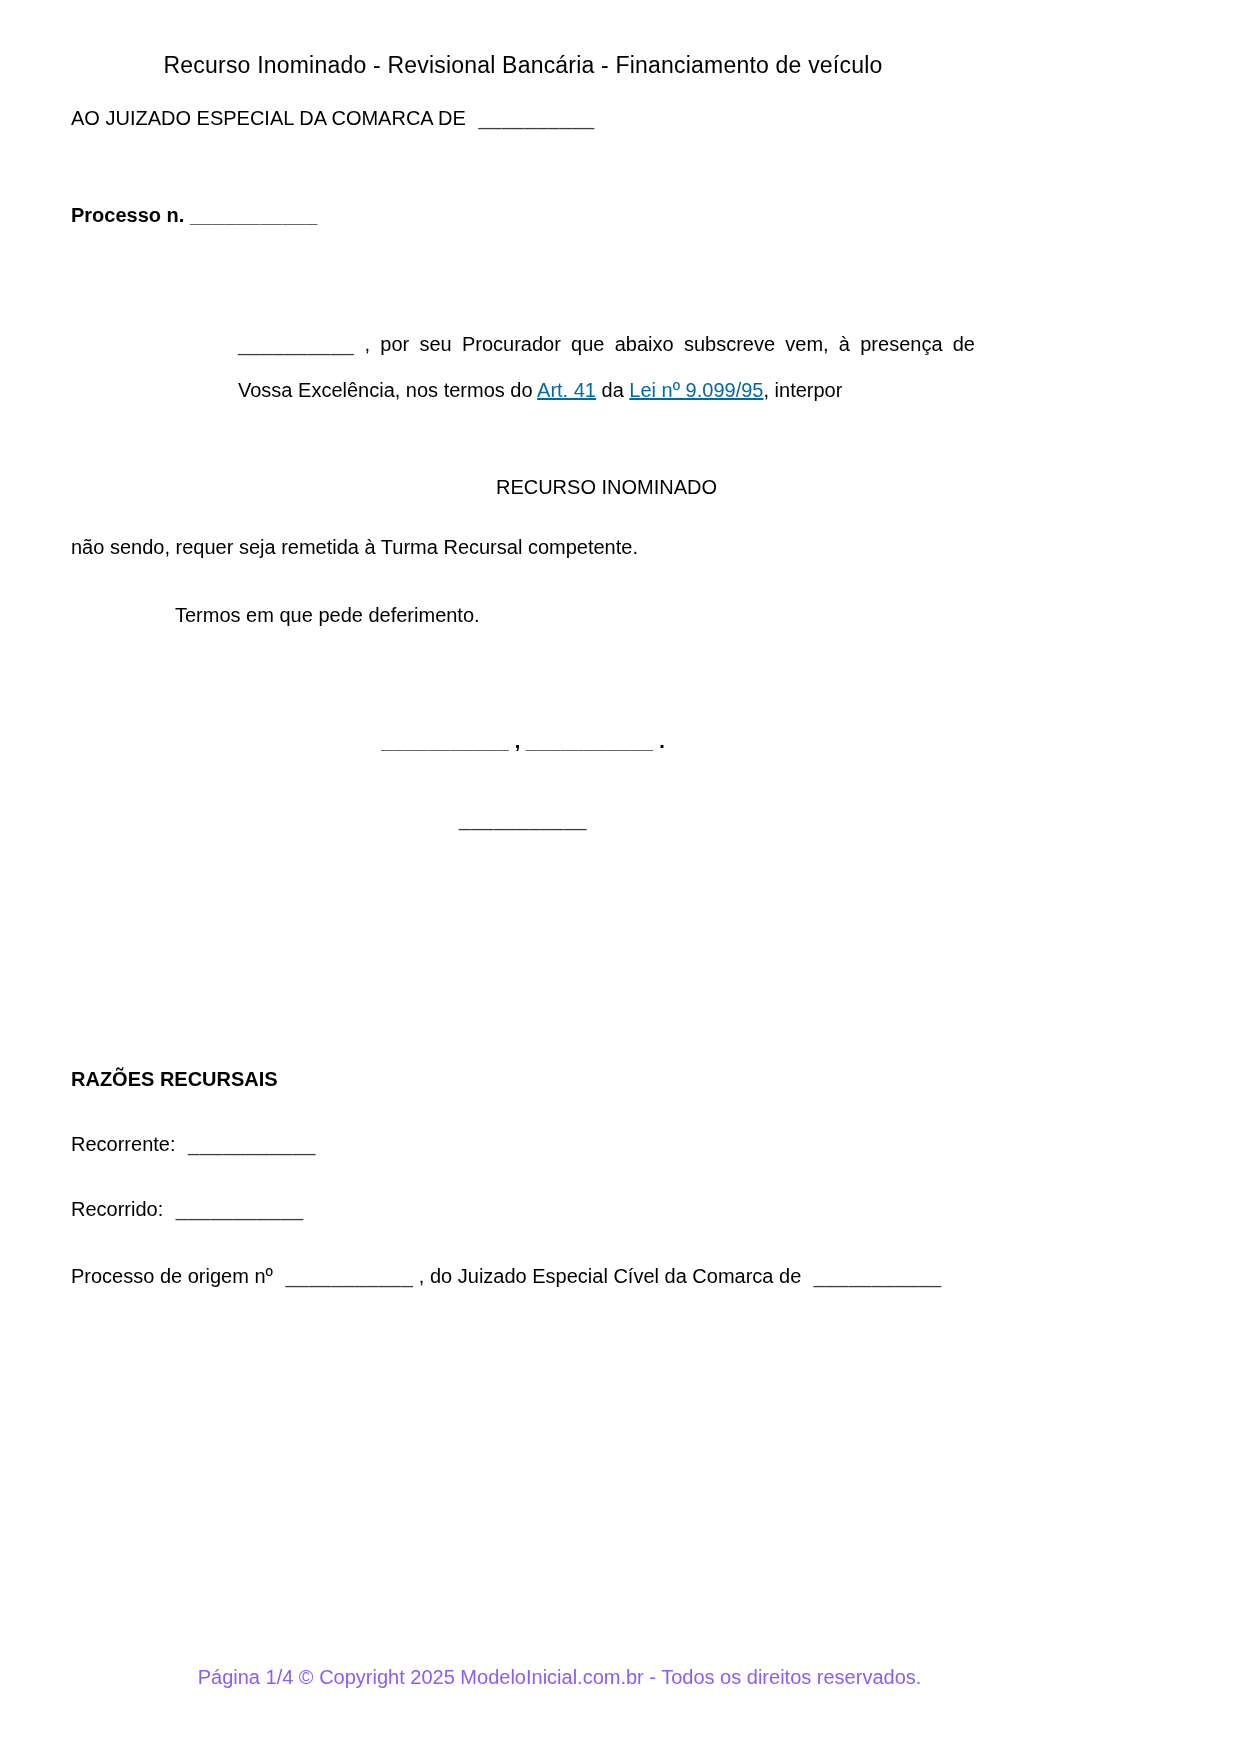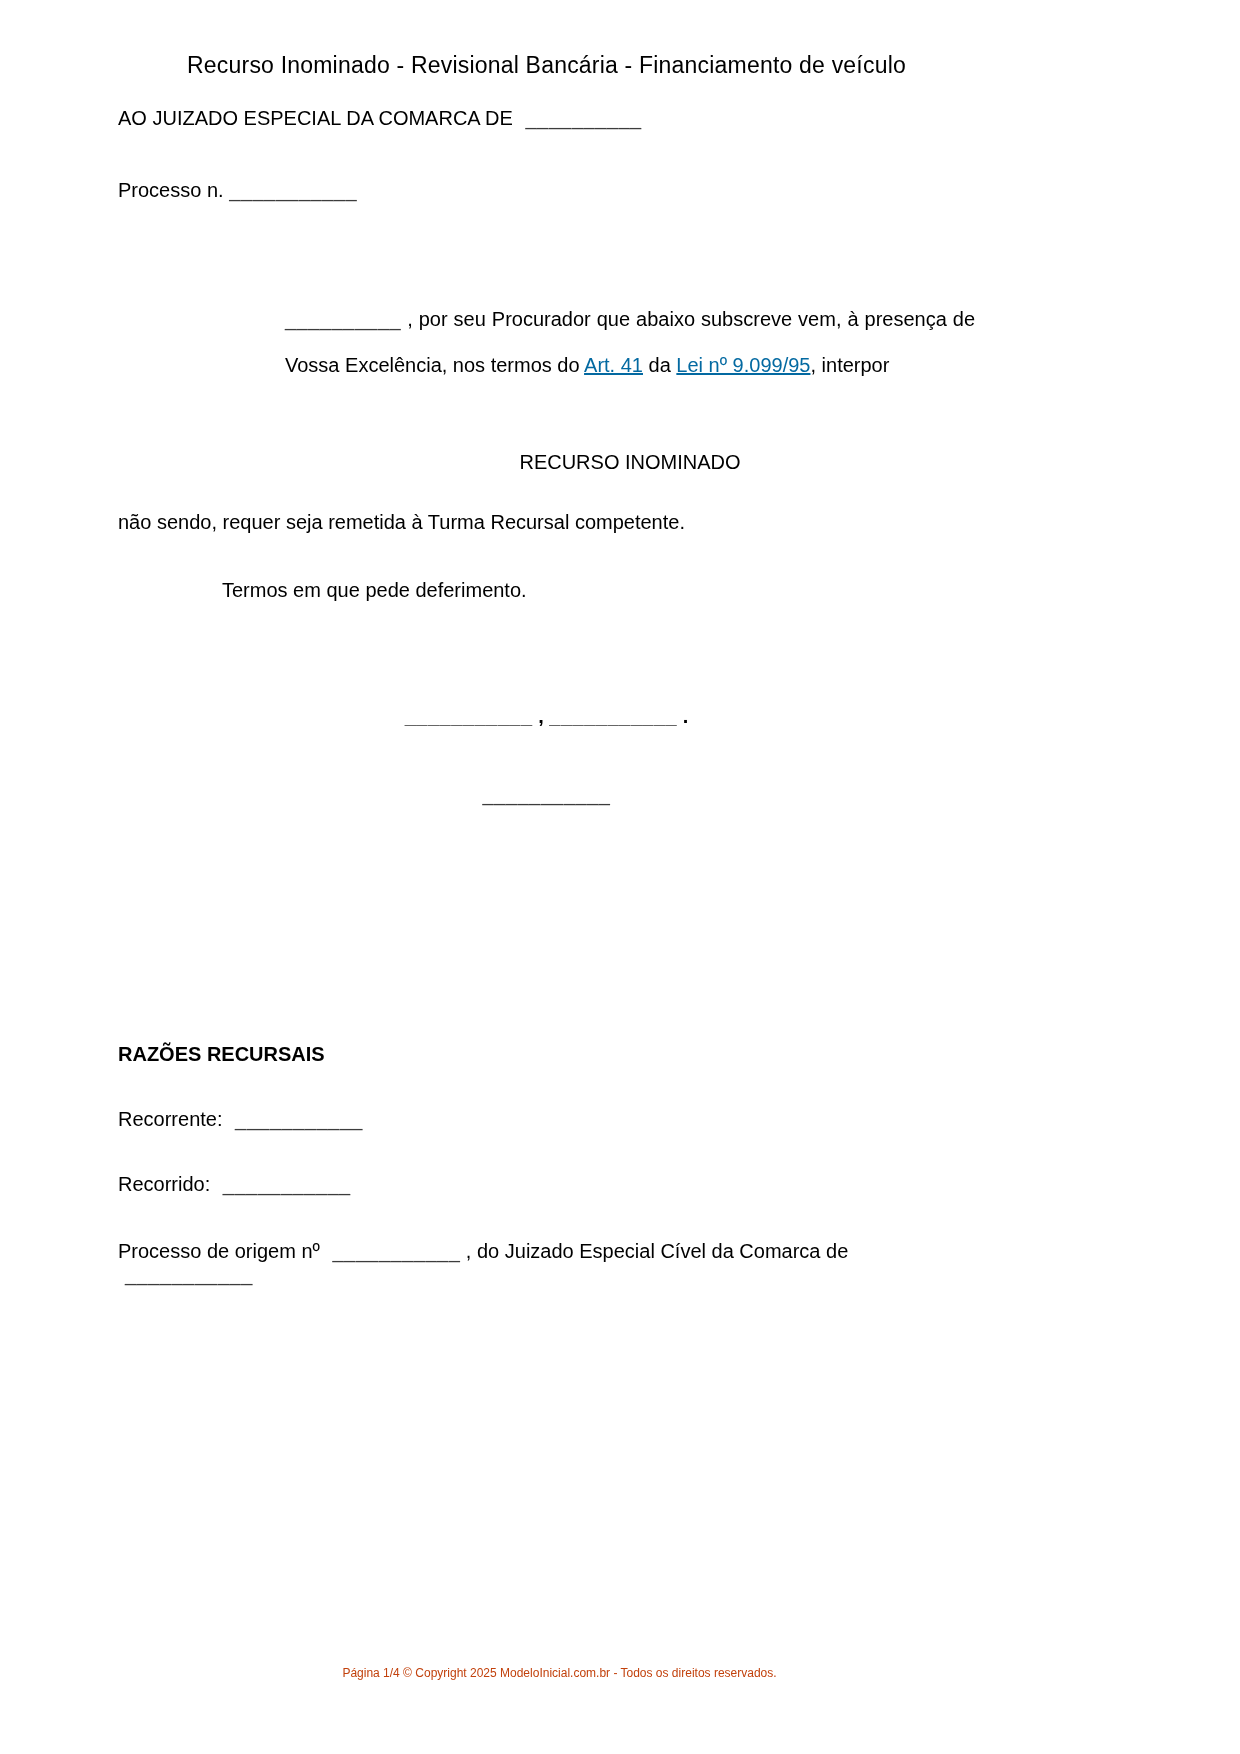"Recurso Inominado - Revisional Bancária" .page { padding: 0 265px 0 118px -> 0 265px 0 71px }
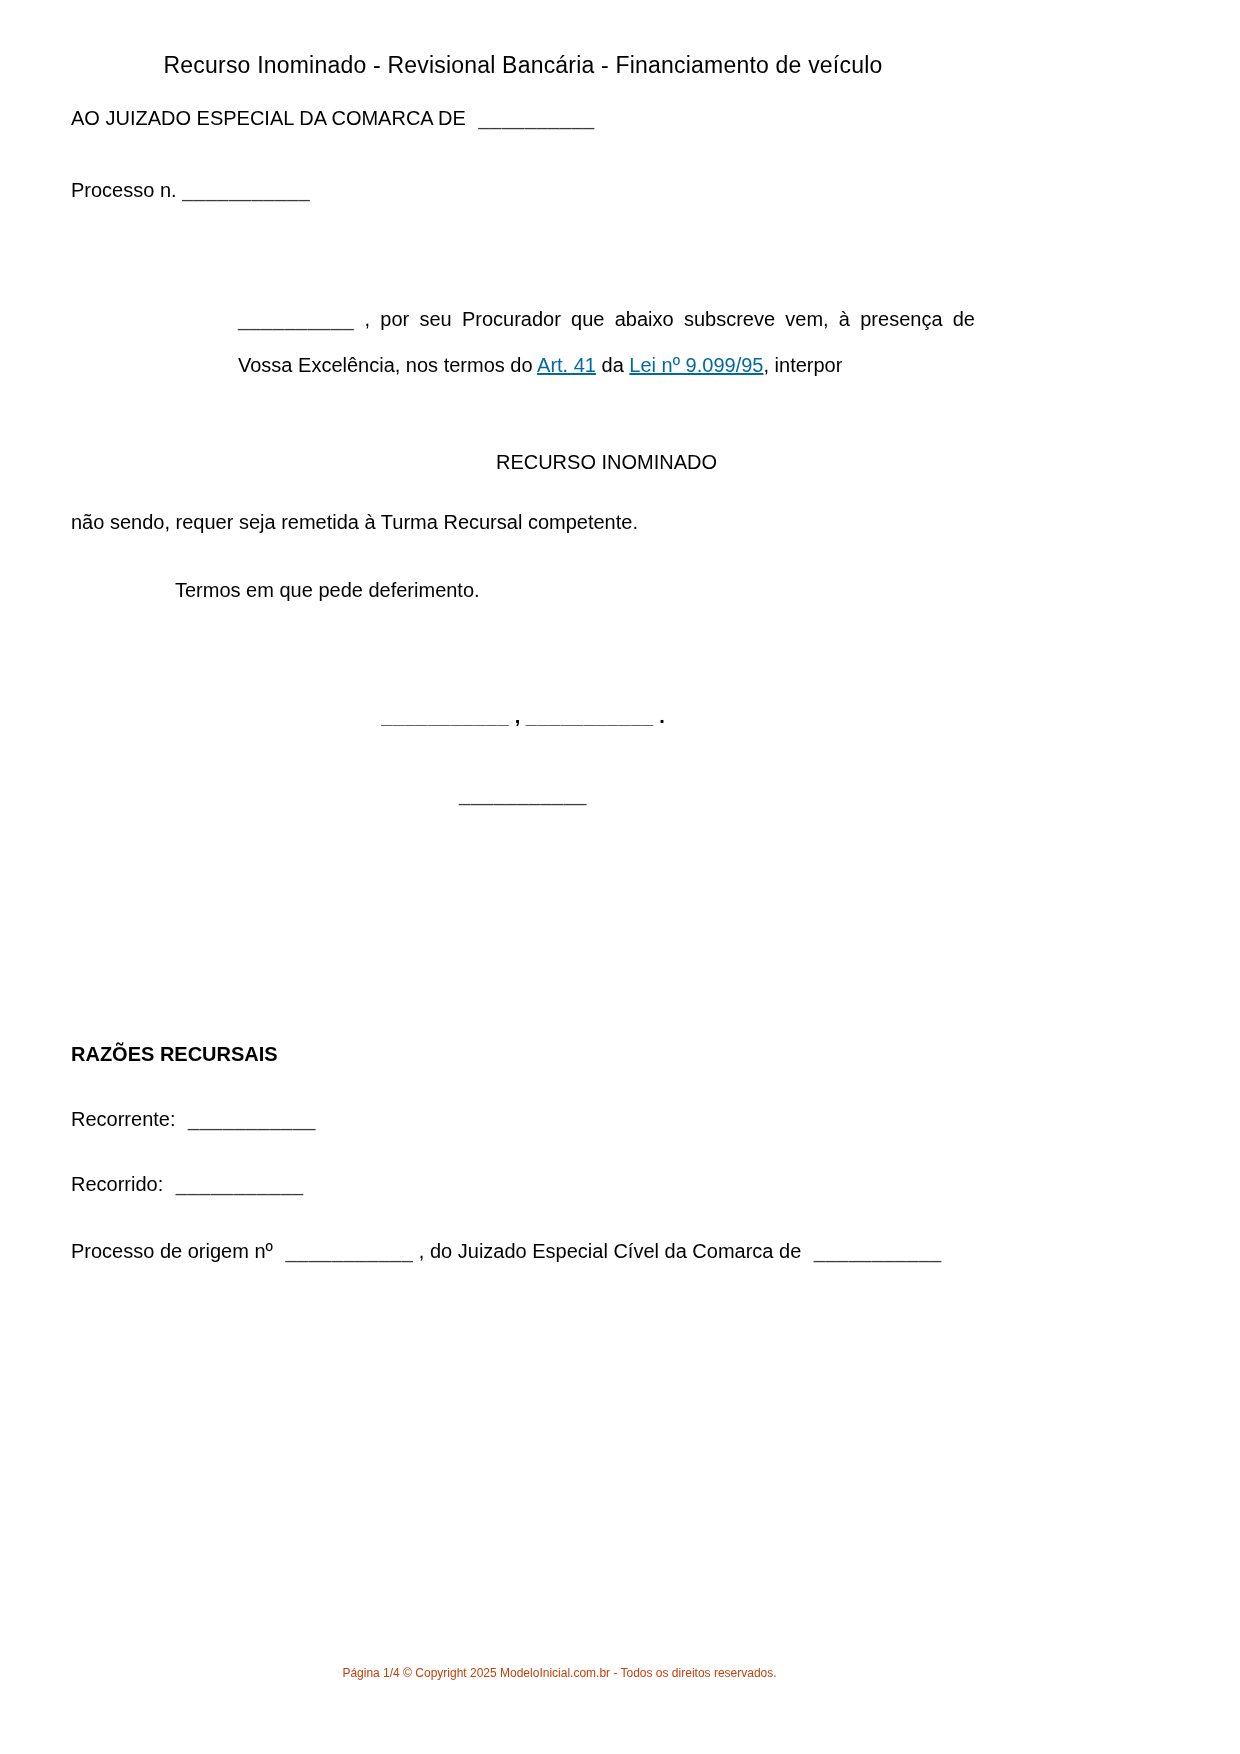"Processo n. ___________" .processo { font-weight: none -> bold; margin-top: 49px -> 74px }
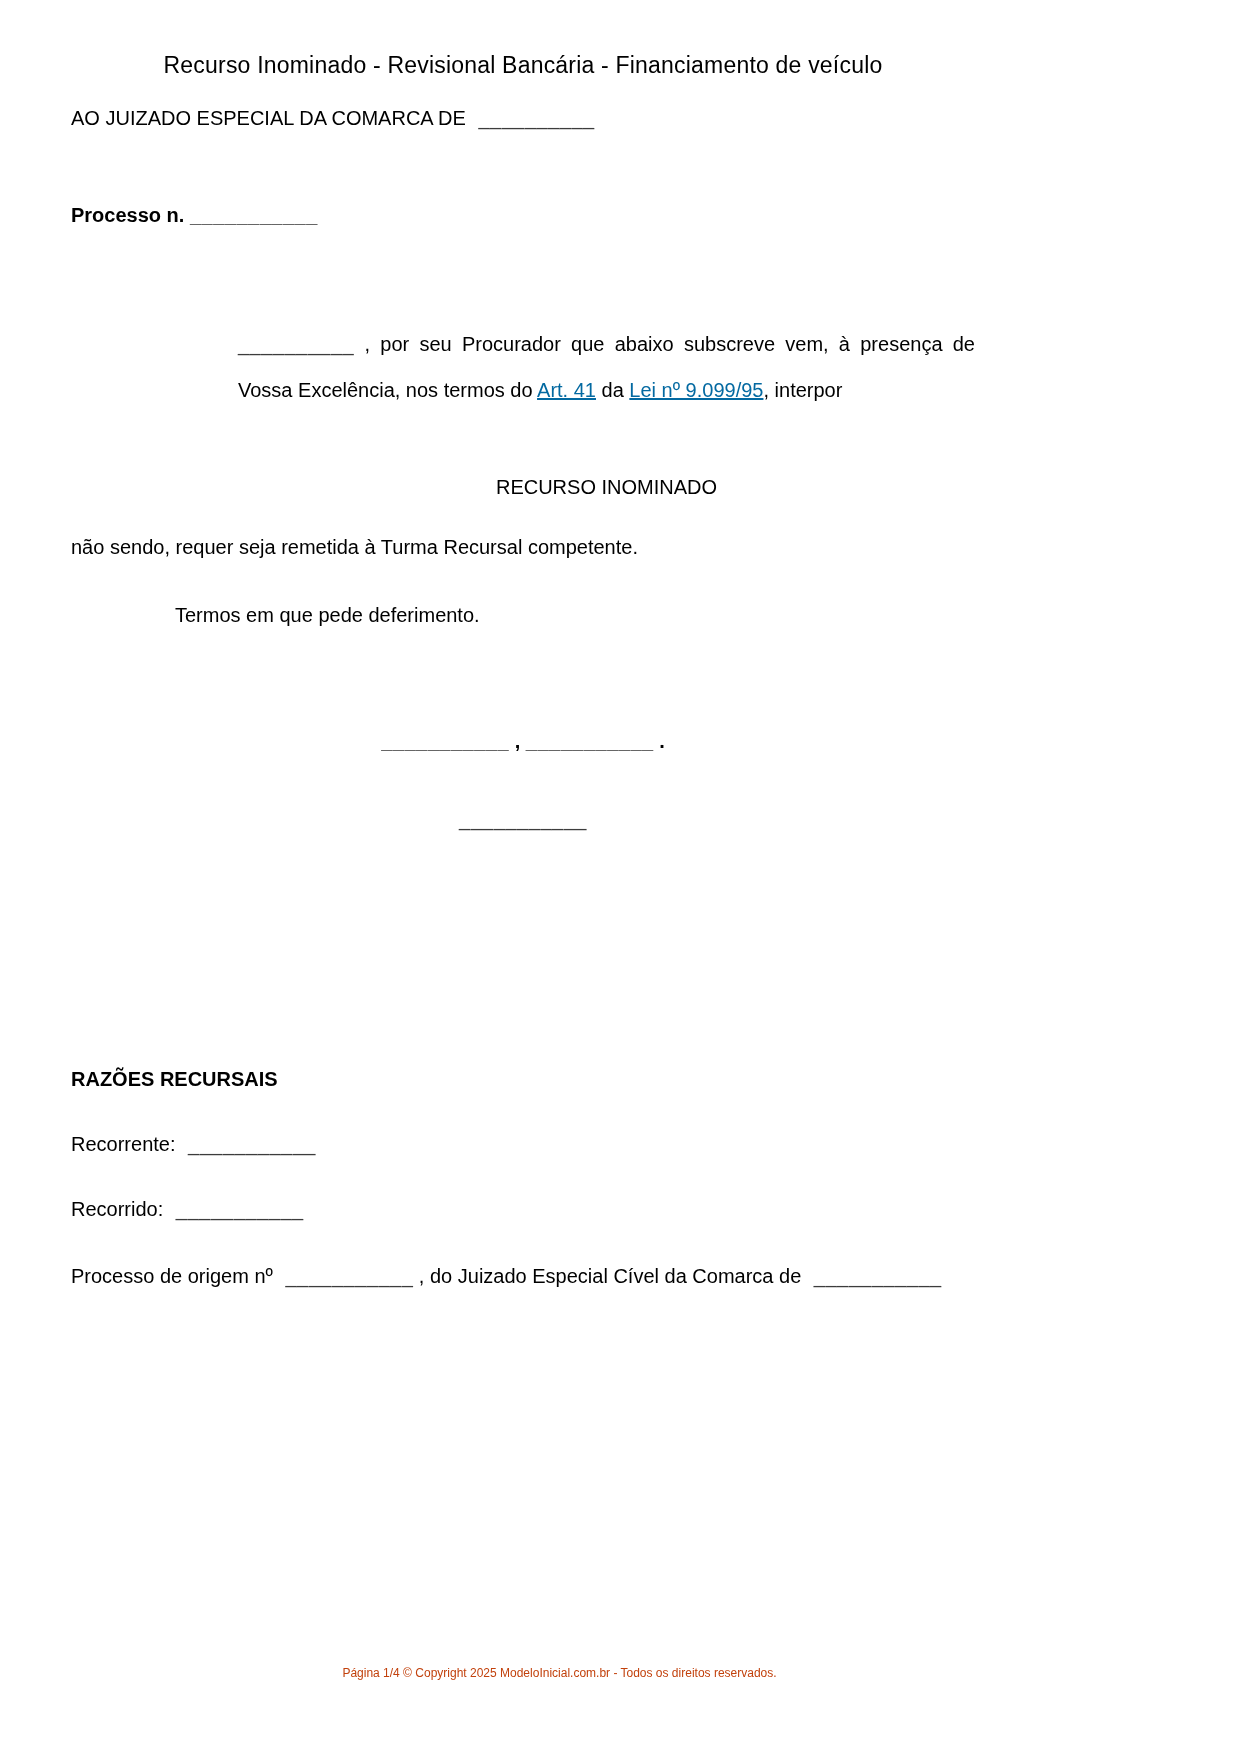"Página 1/4 © Copyright 2025" .footer { color: #c2410c -> #8b5cf6; font-size: 12px -> 20px }
